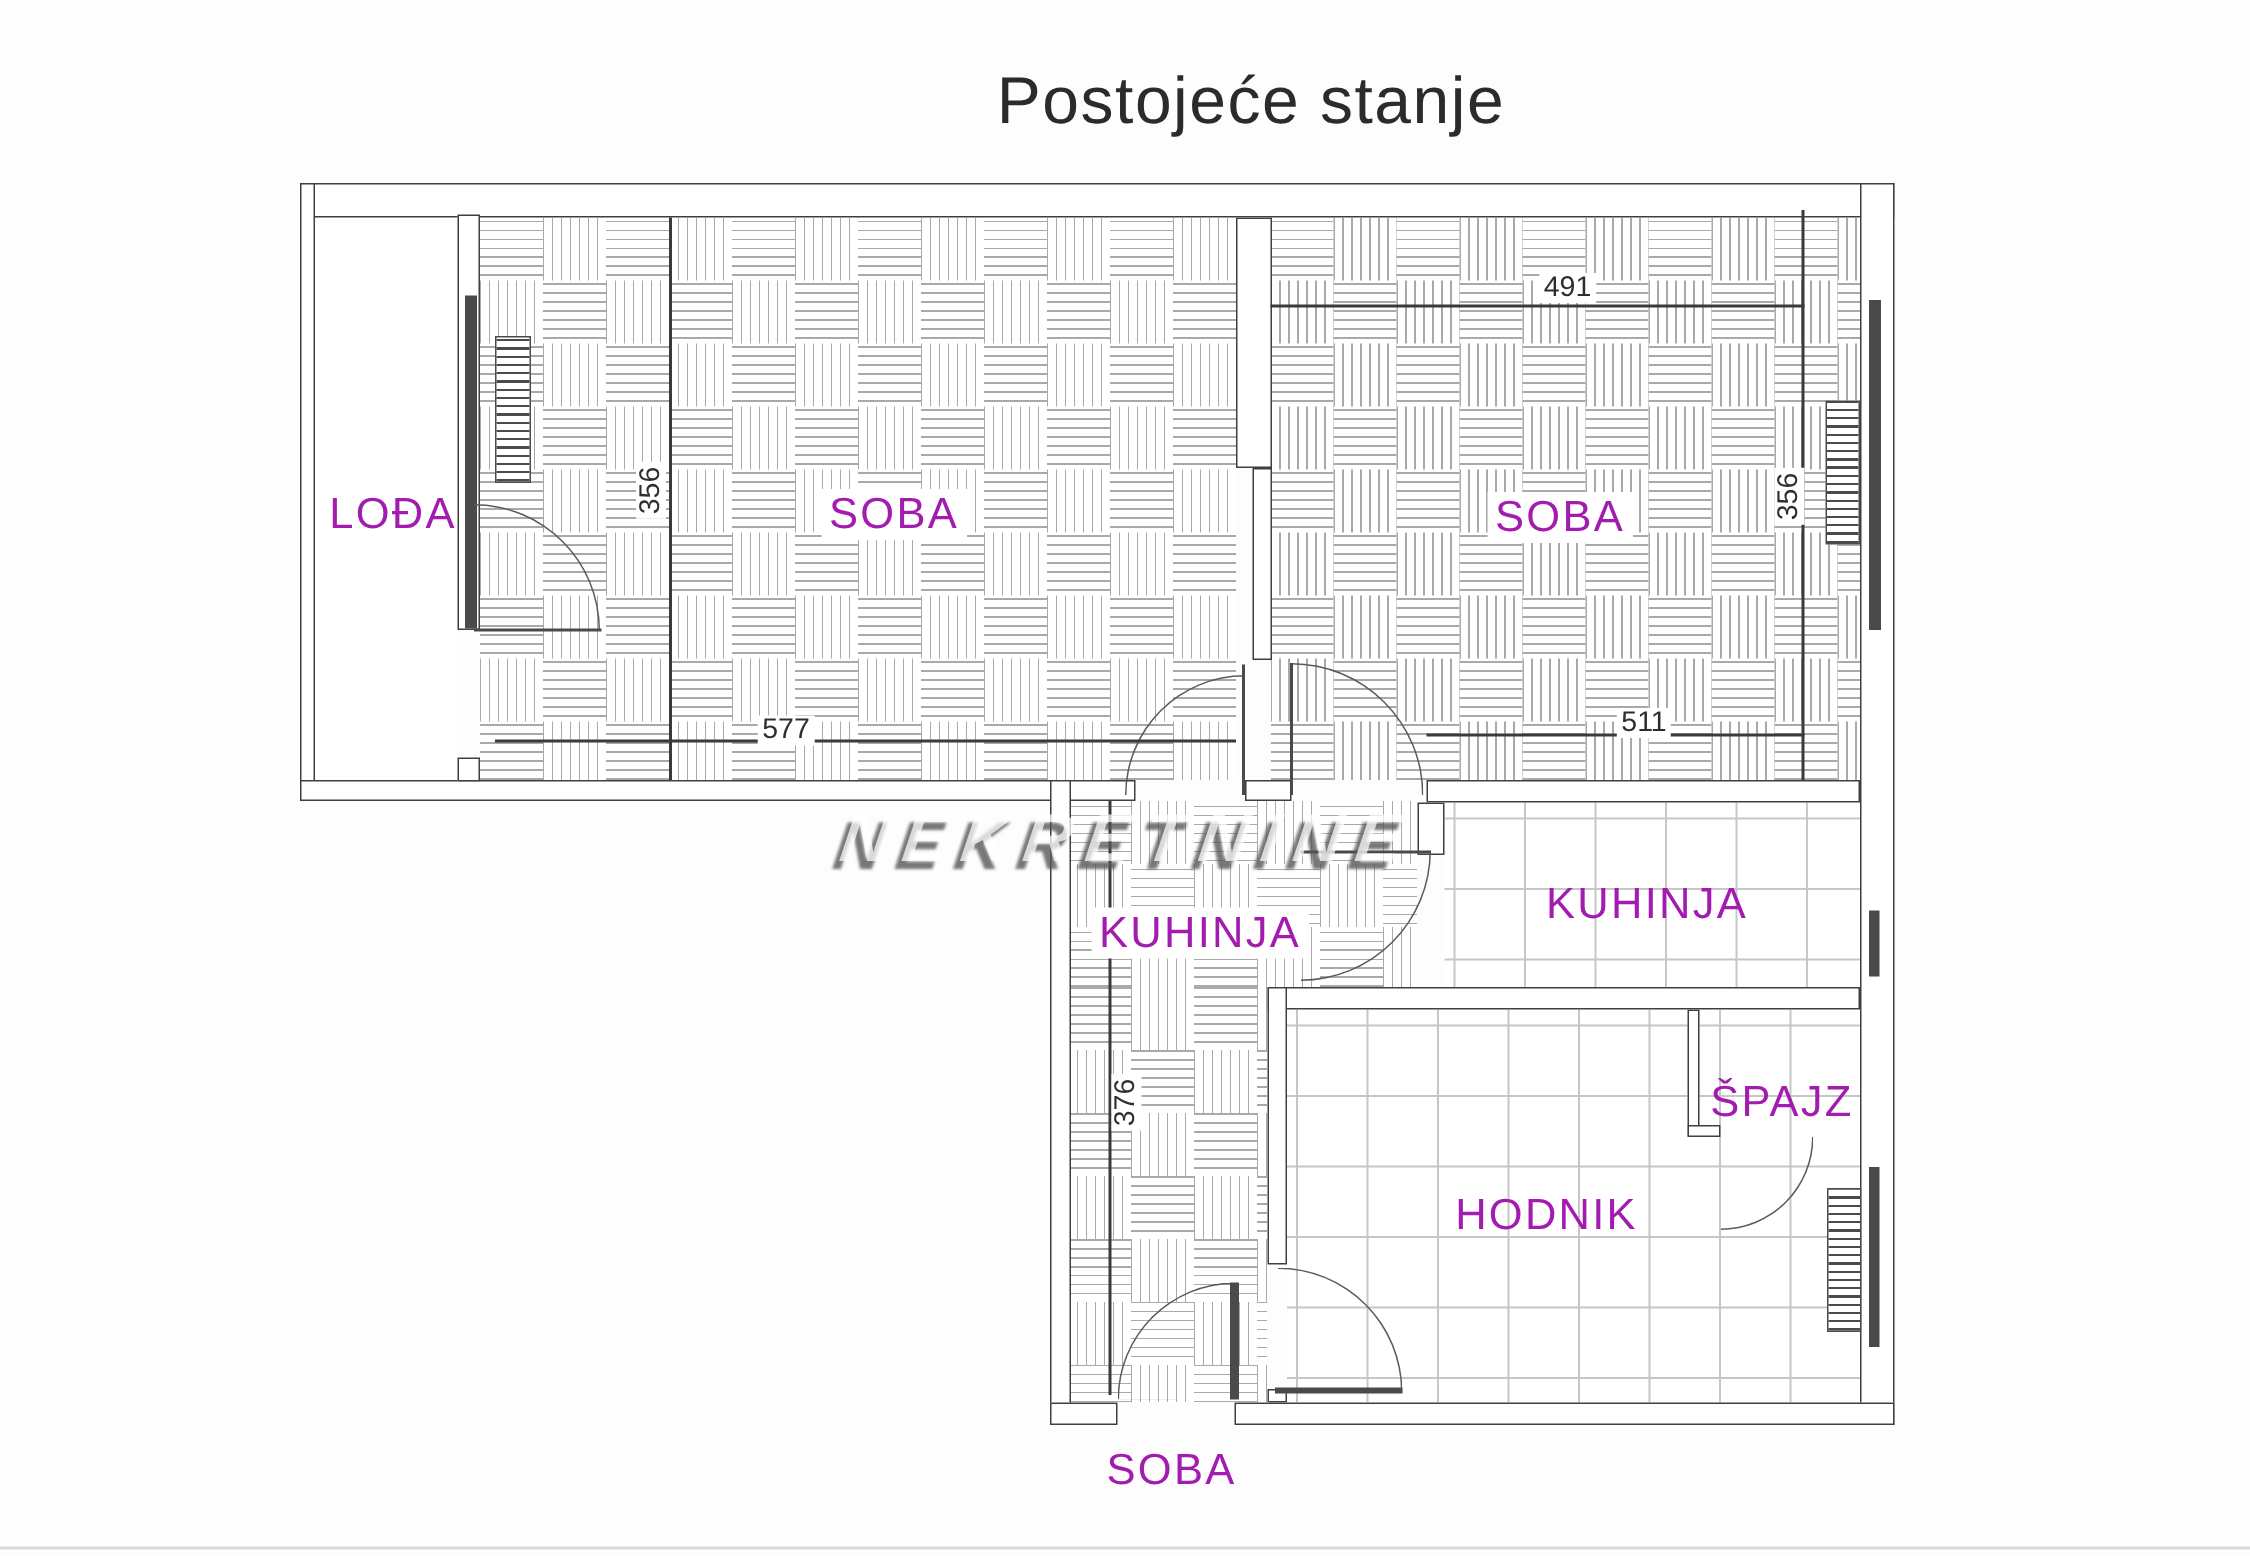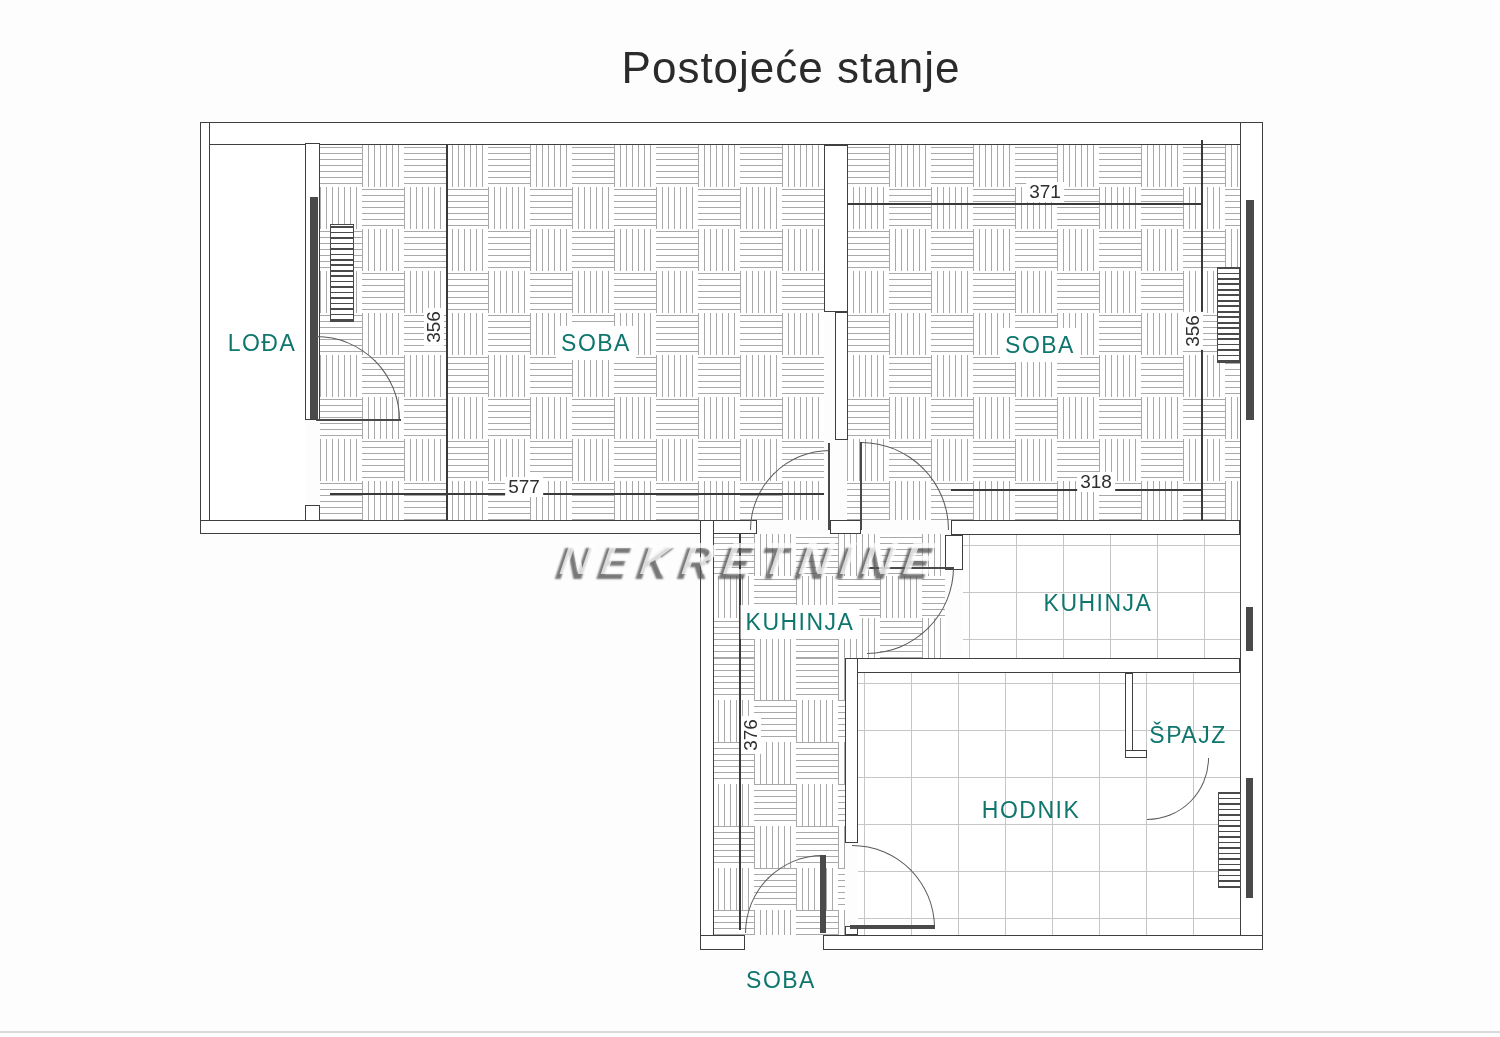"Postojeće stanje" #title { left: 791px -> 834px }
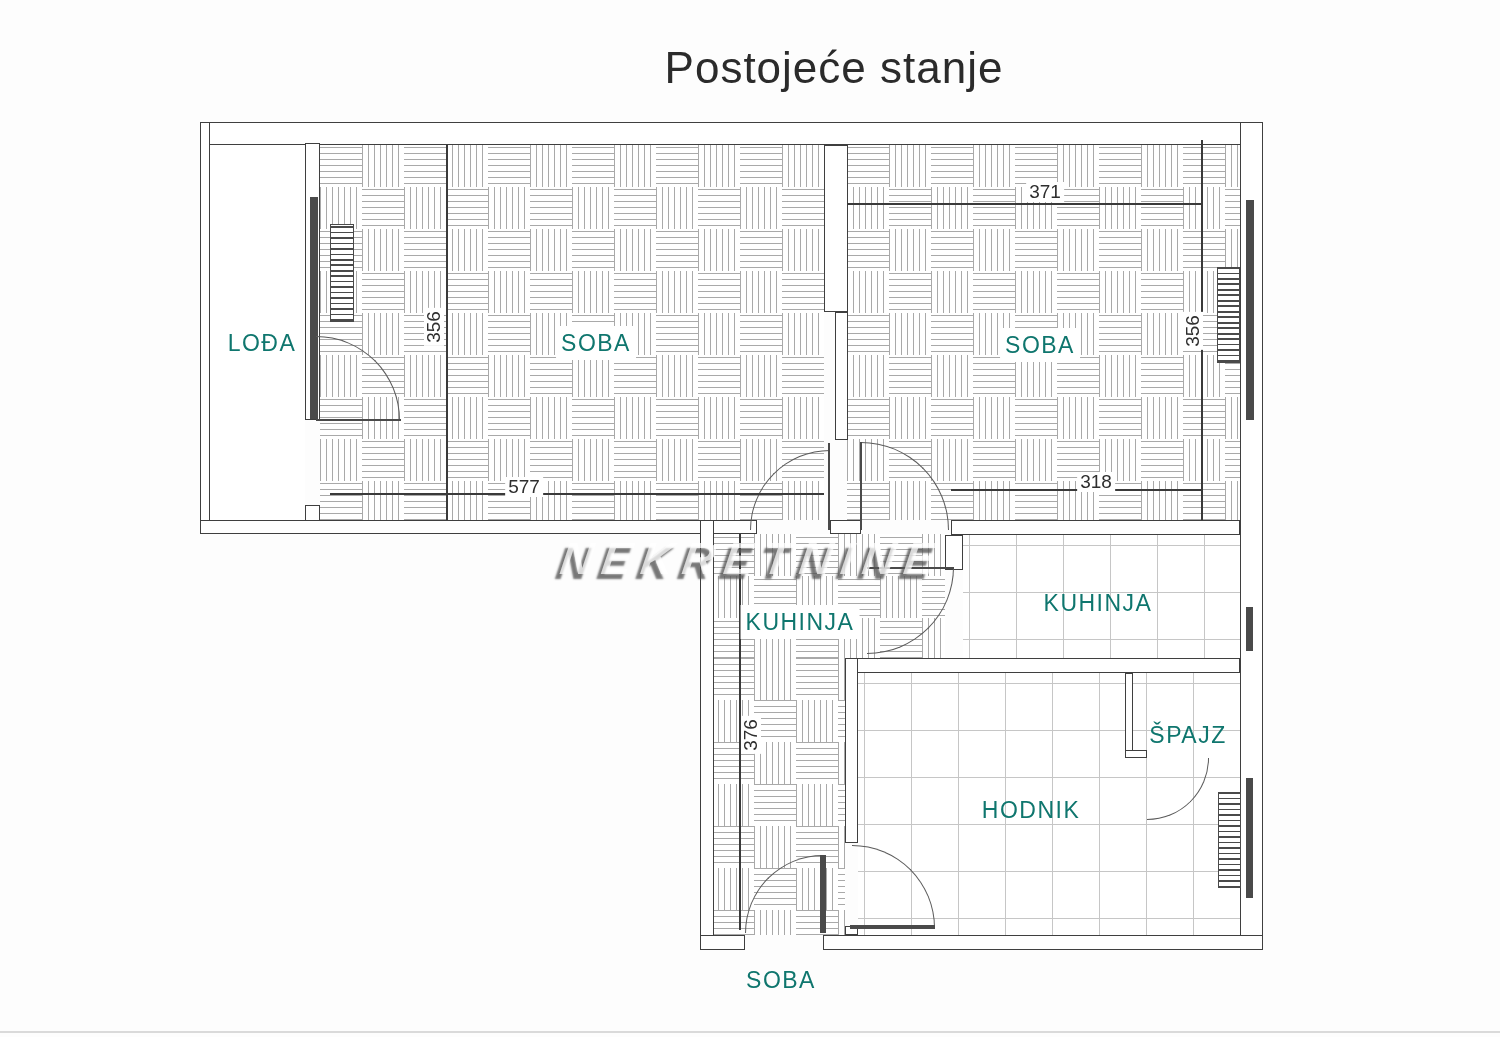"371" div.dlab { text: 371 -> 491 }
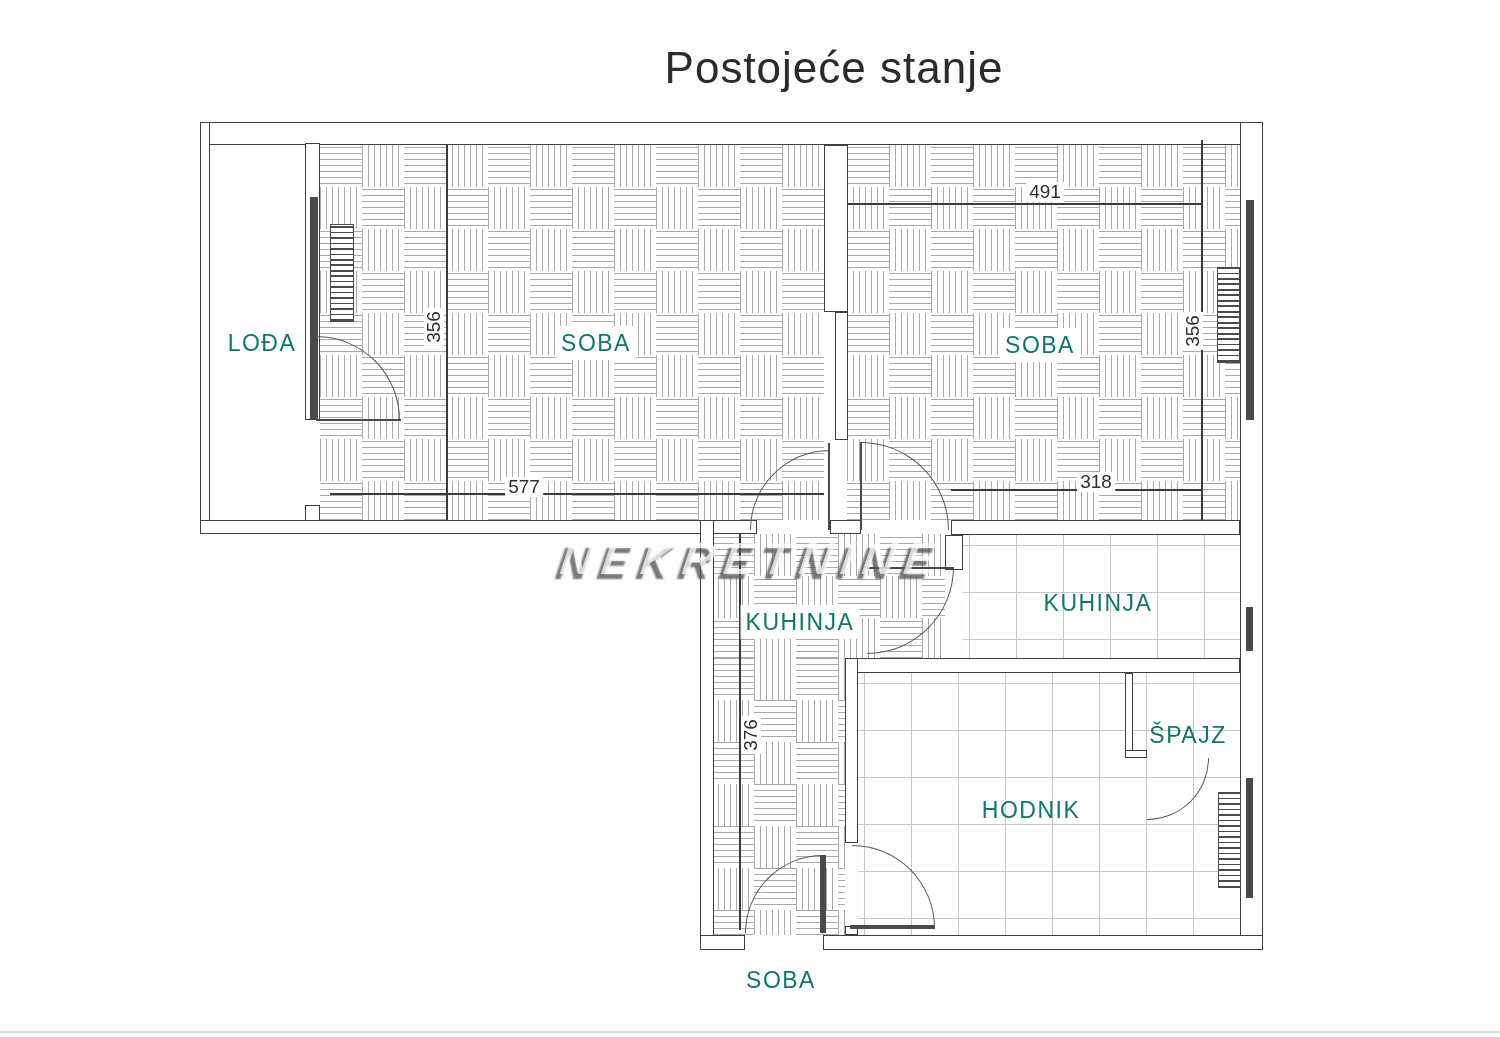"LOĐA" .rlab { color: #0f766e -> #a21caf; font-size: 23px -> 29px }
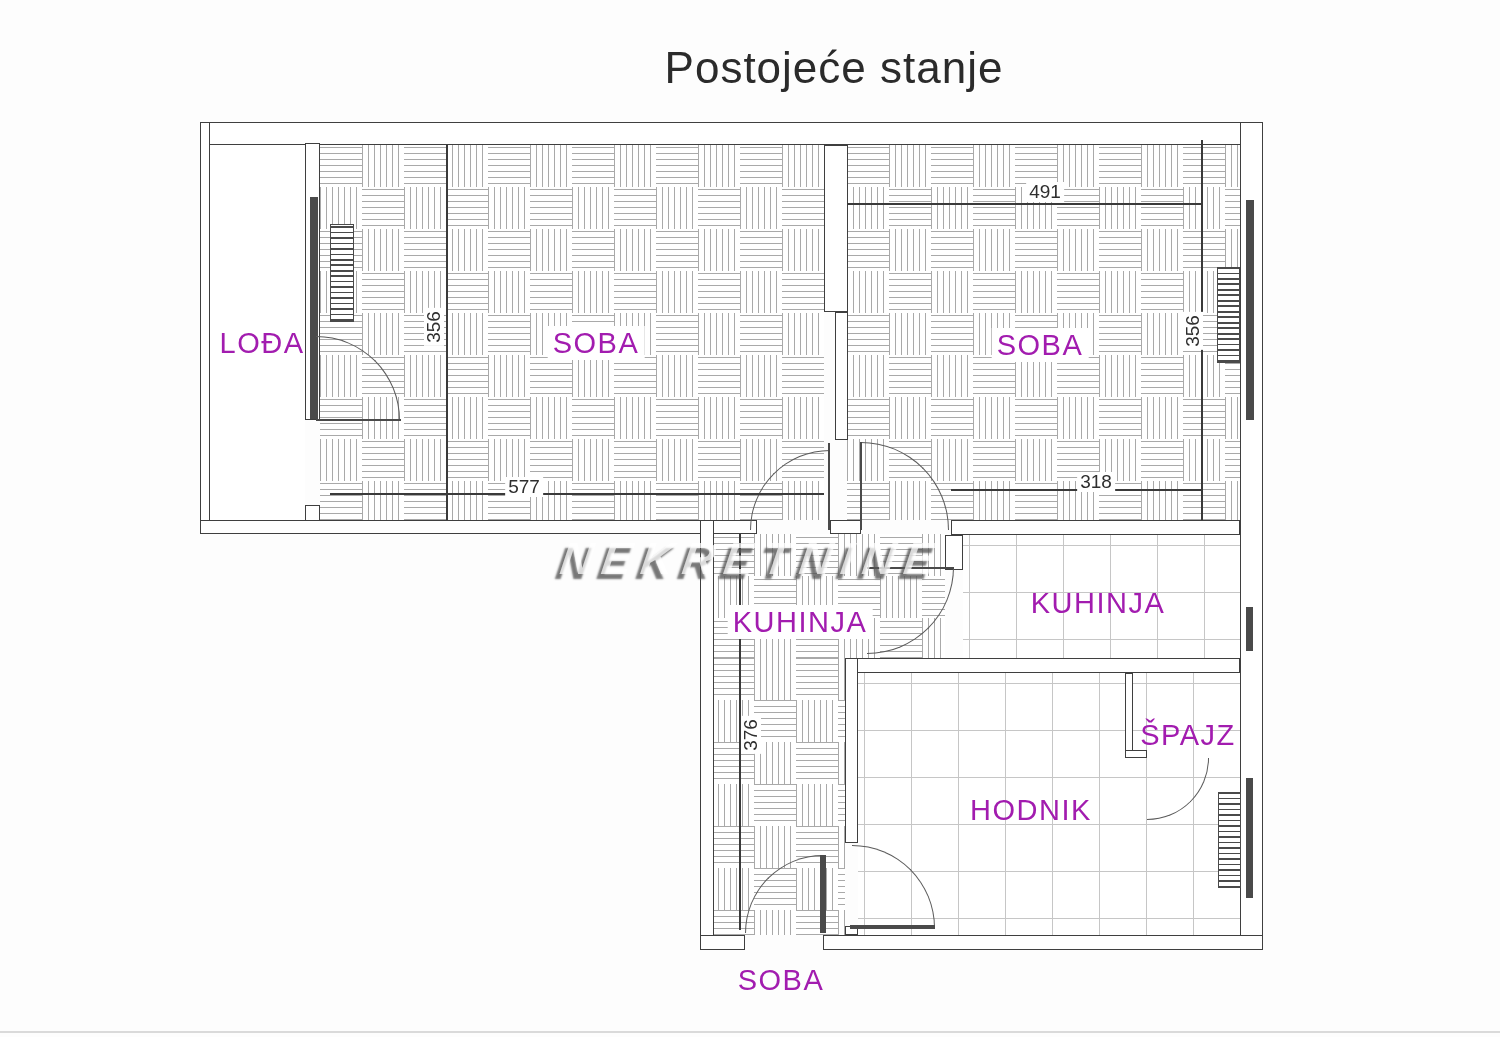"318" div.dlab { text: 318 -> 511 }
